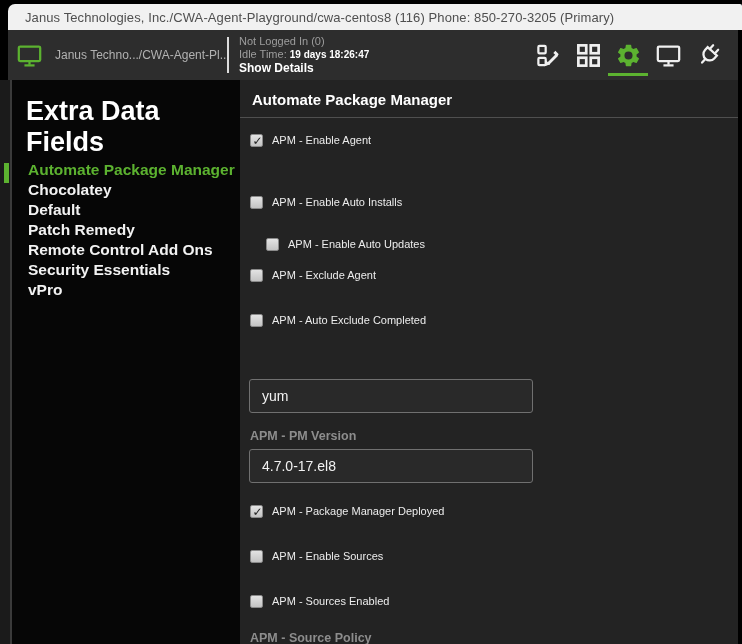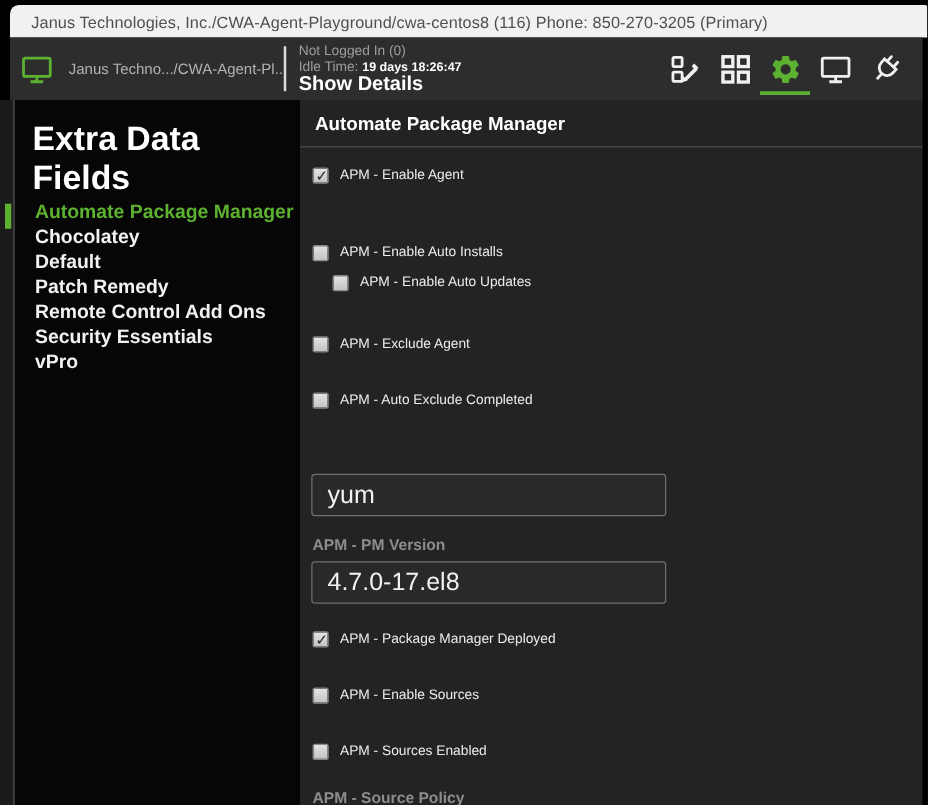"Show Details" .show-details { font-size: 16px -> 12px }
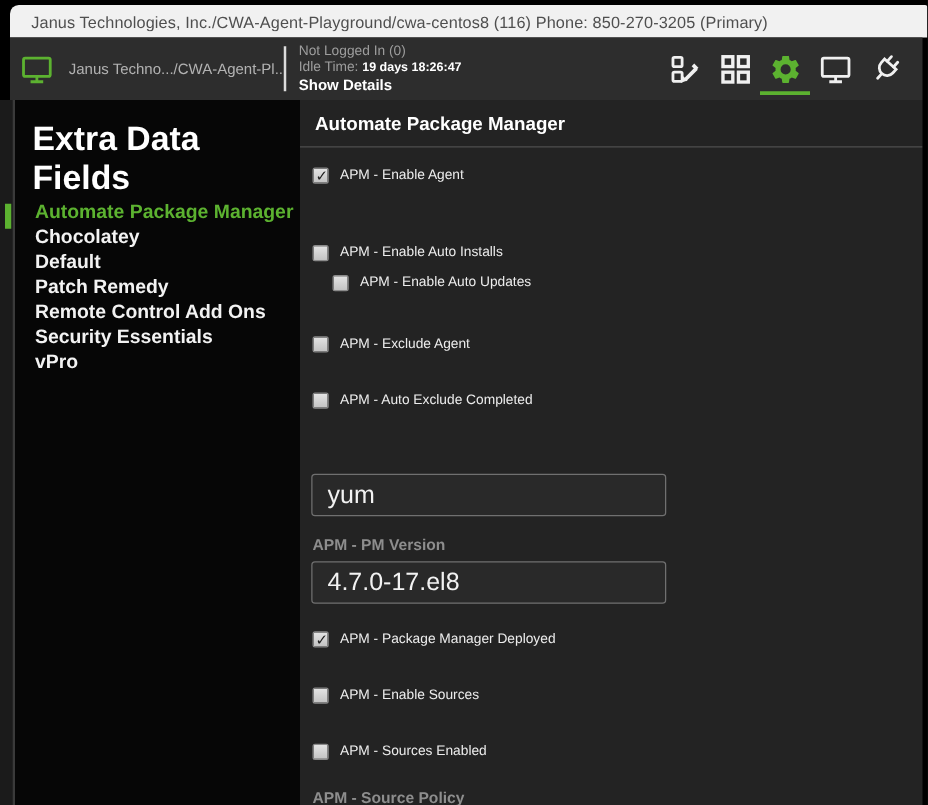"APM - Enable Auto Updates" .row-2 { top: 138px -> 156px }
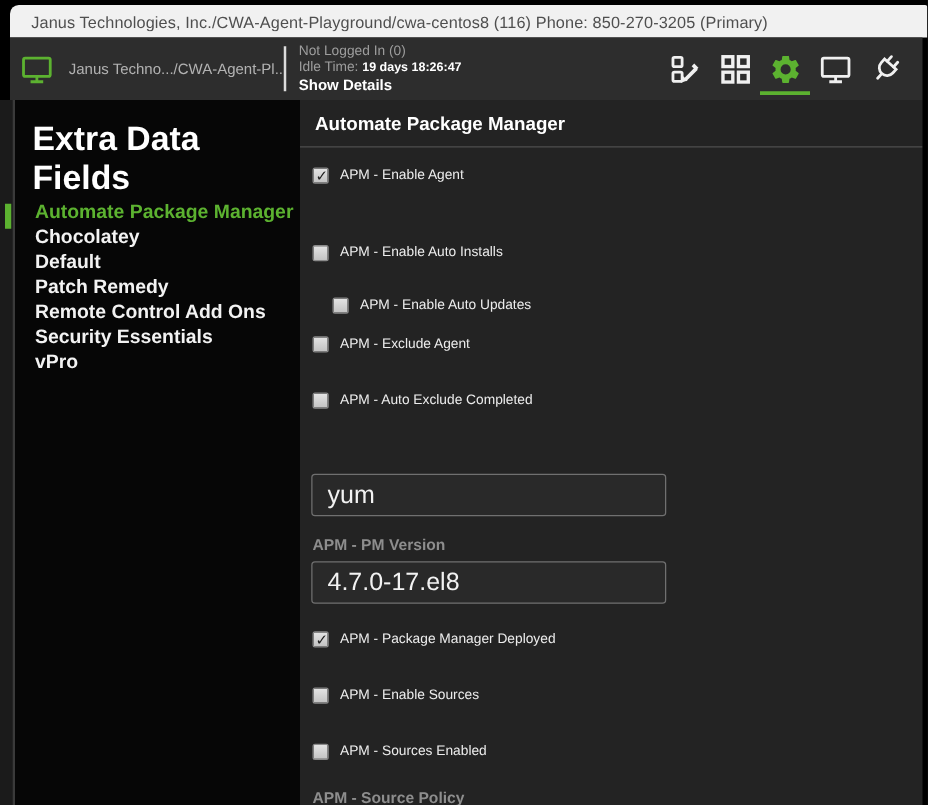"yum" .text-input { font-size: 20px -> 14px }
